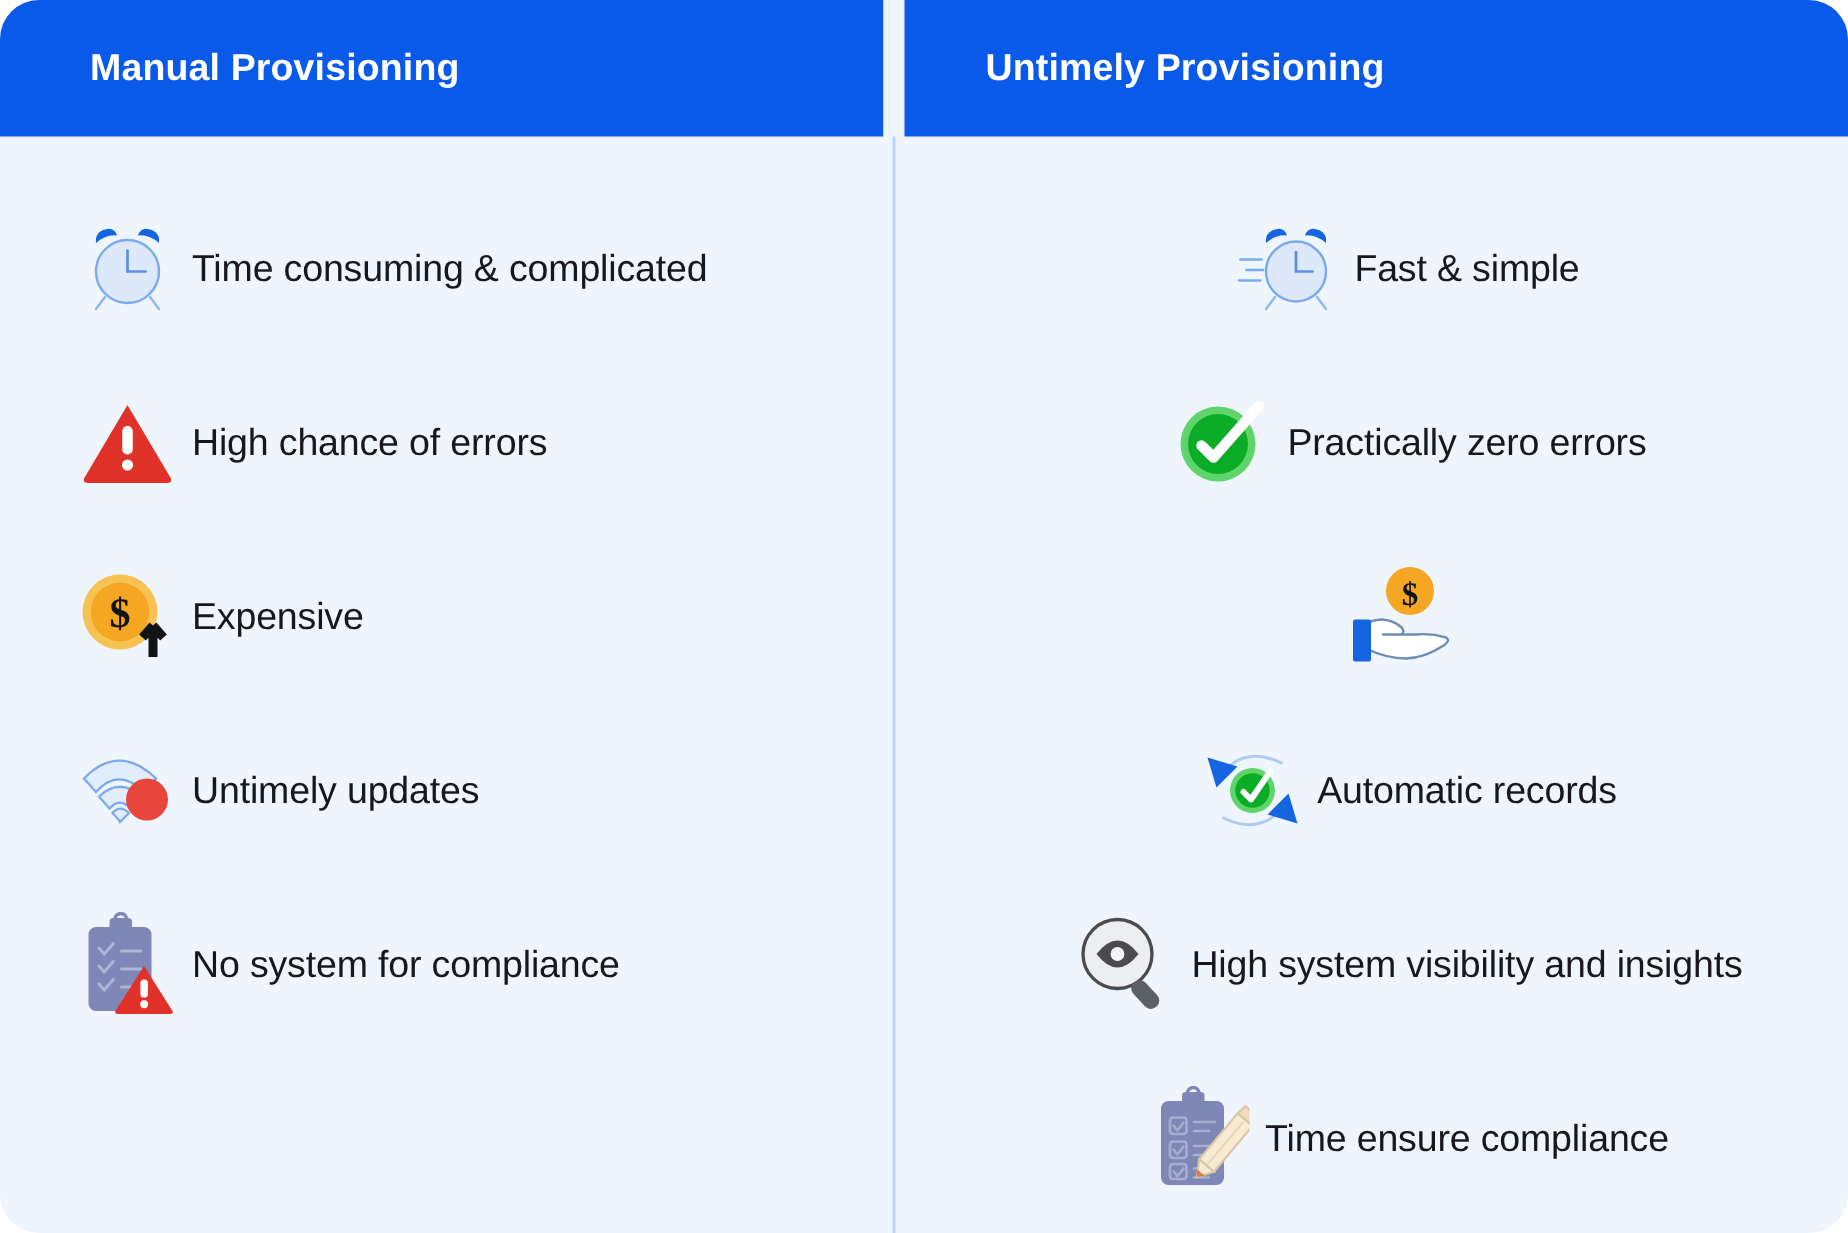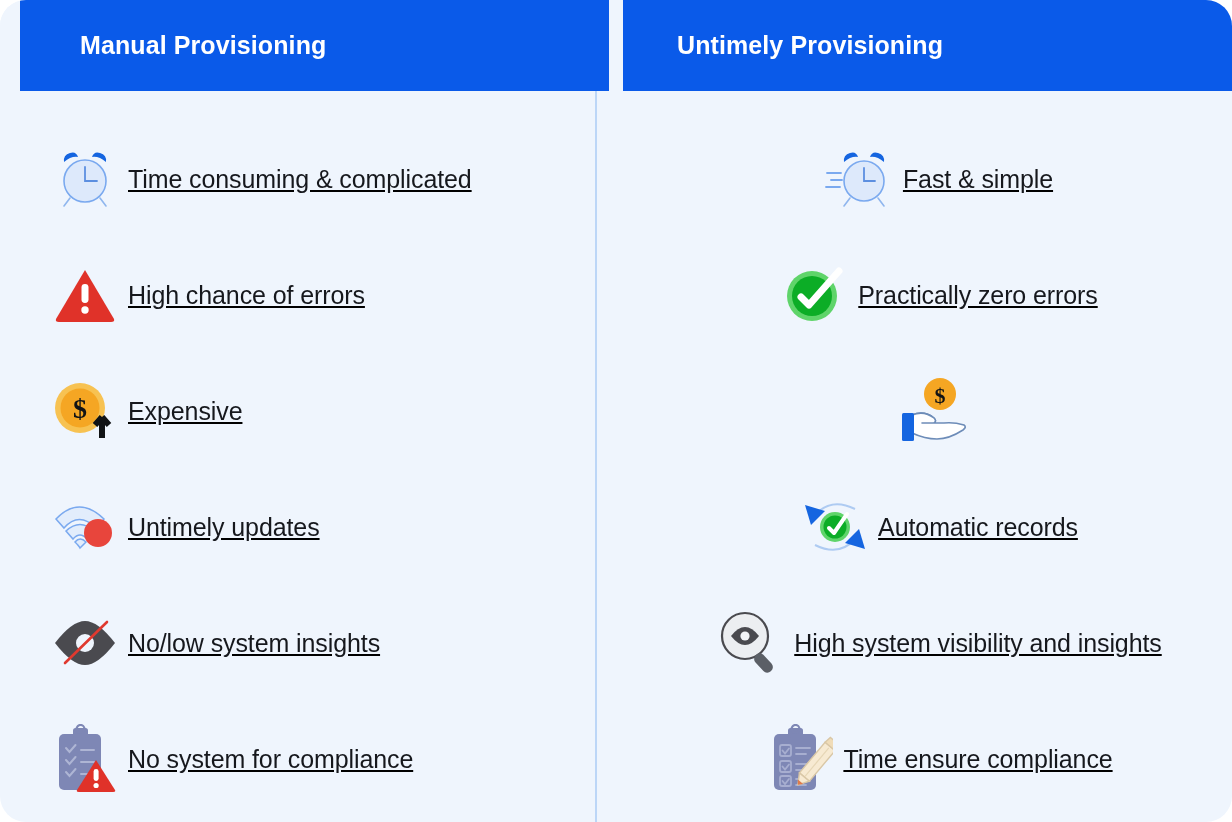"Manual Provisioning" .header-row { padding-left: 20px -> none }
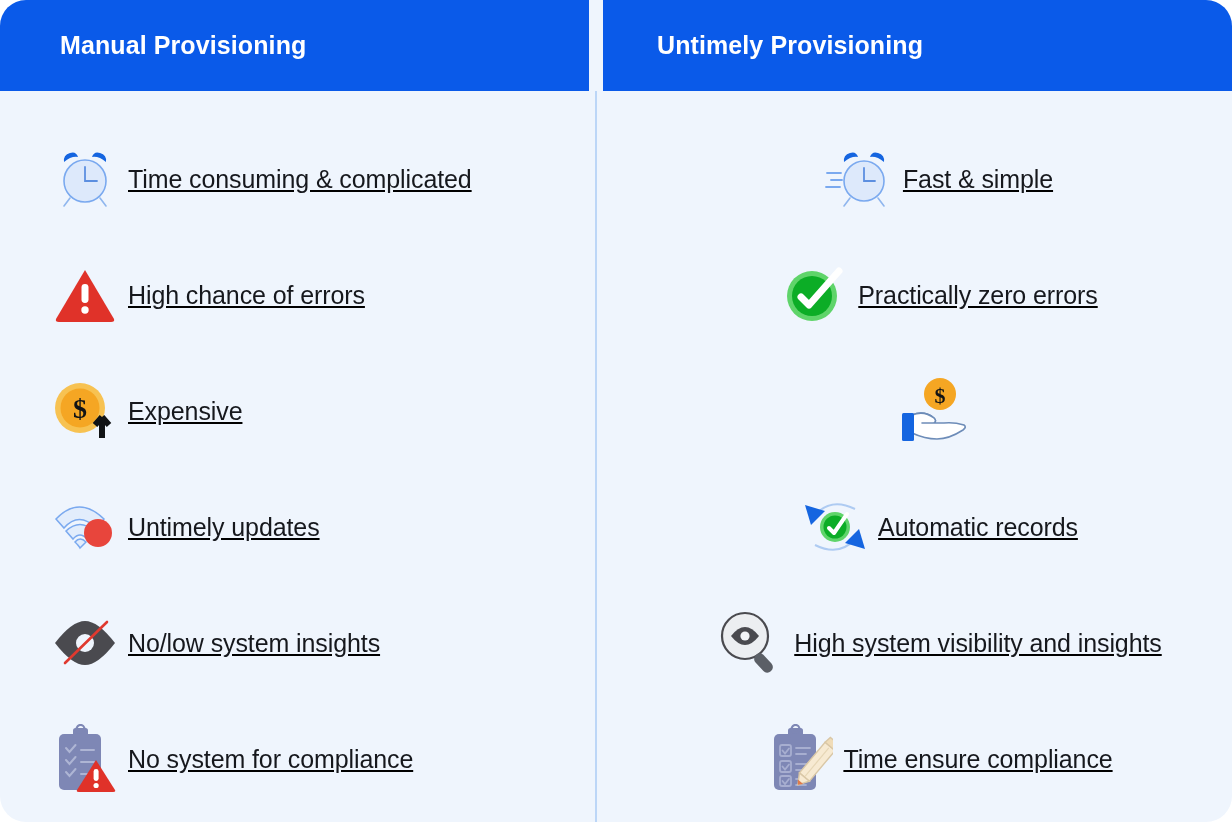"Time consuming & complicated" .body-row { text-decoration: underline -> none }
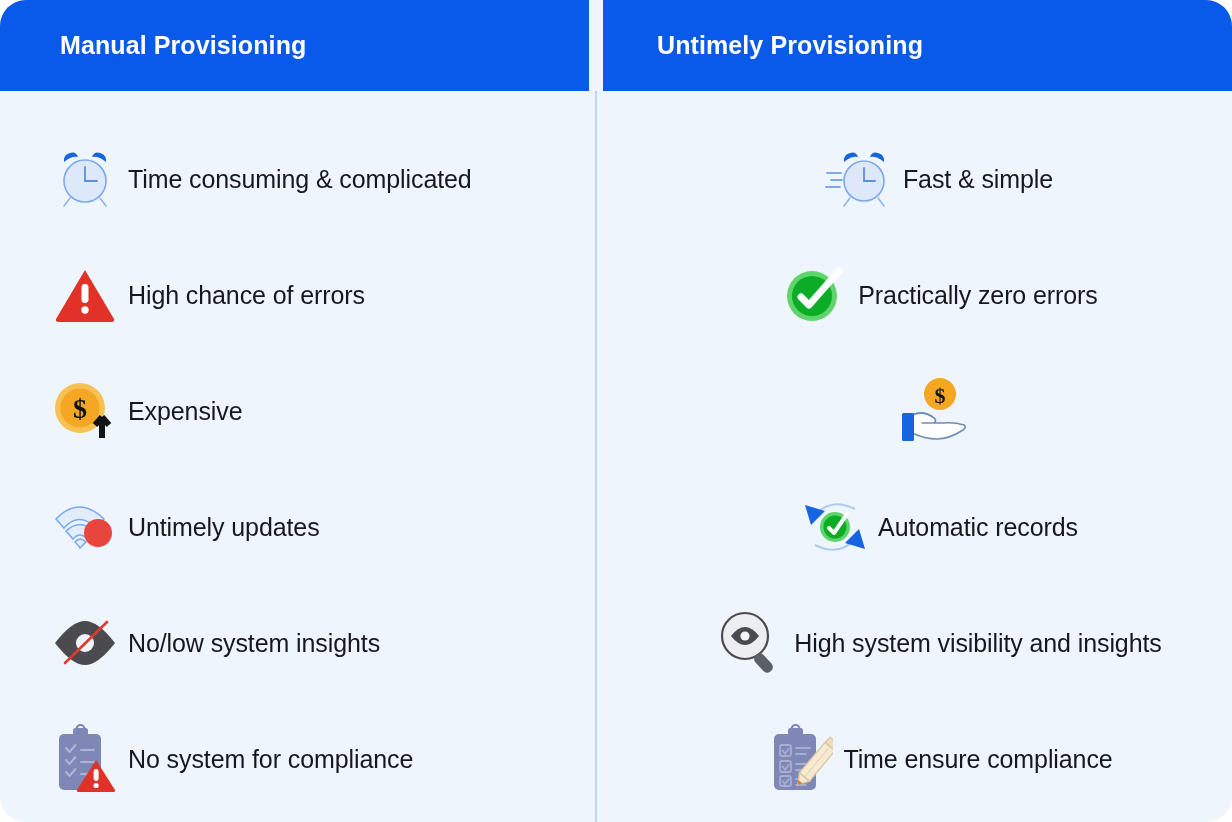"No/low system insights" div.feature-row { html: <div> <span> <svg> <path></path> <circle></circle> <path></path> </svg> </span> <span>No/low system insights</span> </div> -> none }
